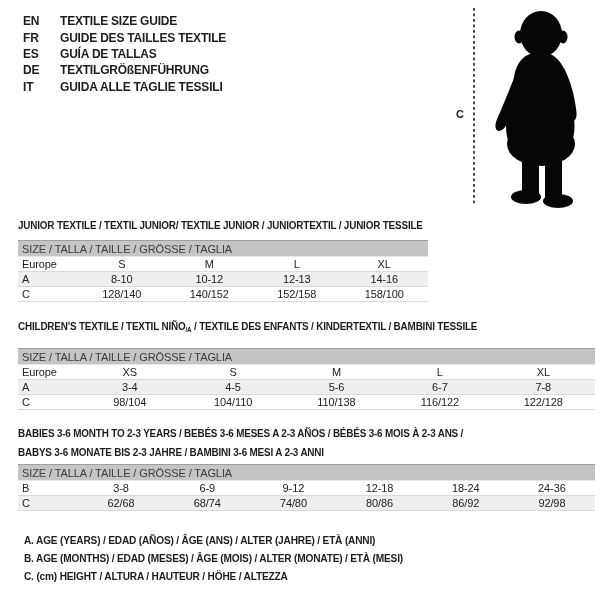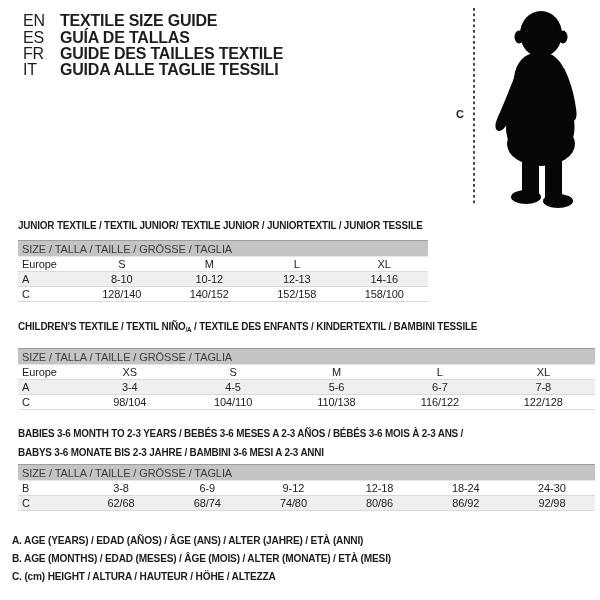"EN" .lang-code { font-size: 16px -> 12px; font-weight: 400 -> 700 }
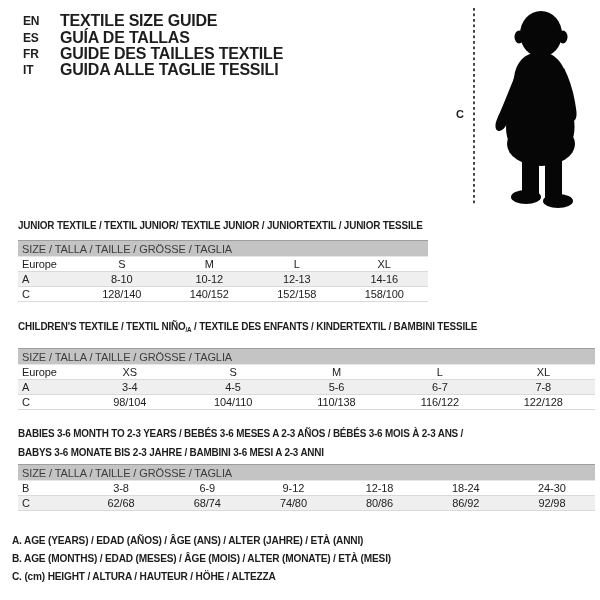"TEXTILE SIZE GUIDE" .lang-title { font-size: 16px -> 12px }
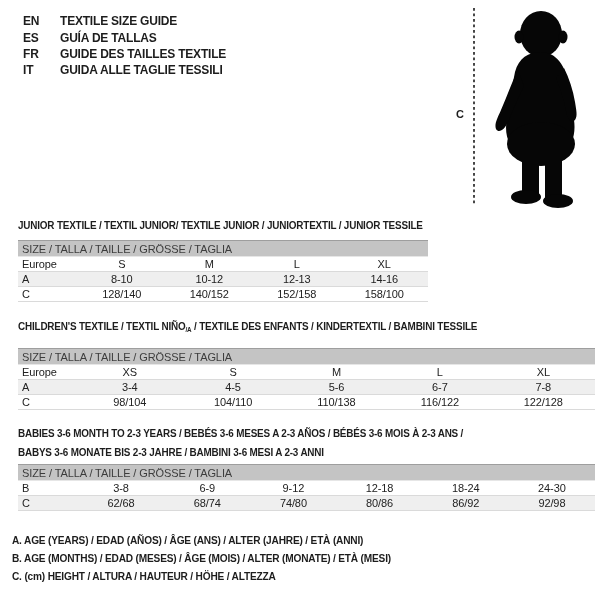"ES" div.lang-row { order: before "FR" -> after "FR" }
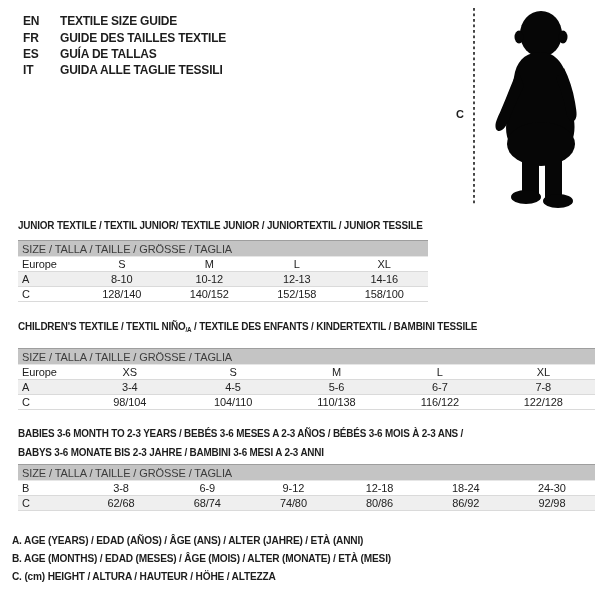"DE" div.lang-row { html: none -> <div> <span>DE</span> <span>TEXTILGRÖßENFÜHRUNG</span> </div> }
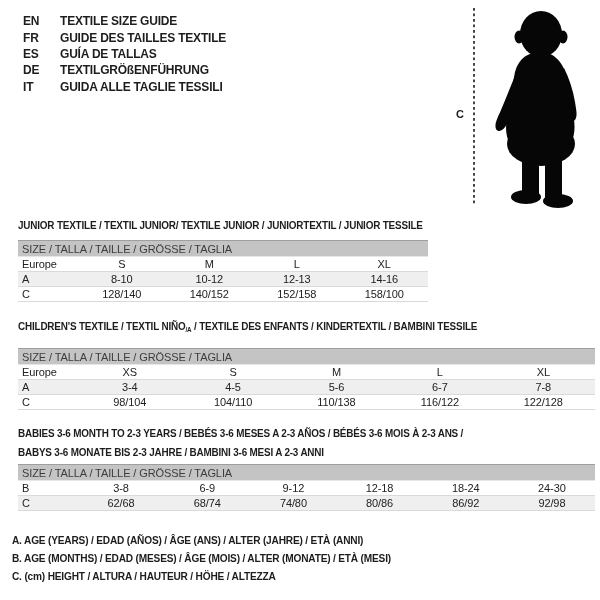"24-30" td { text: 24-30 -> 24-36 }
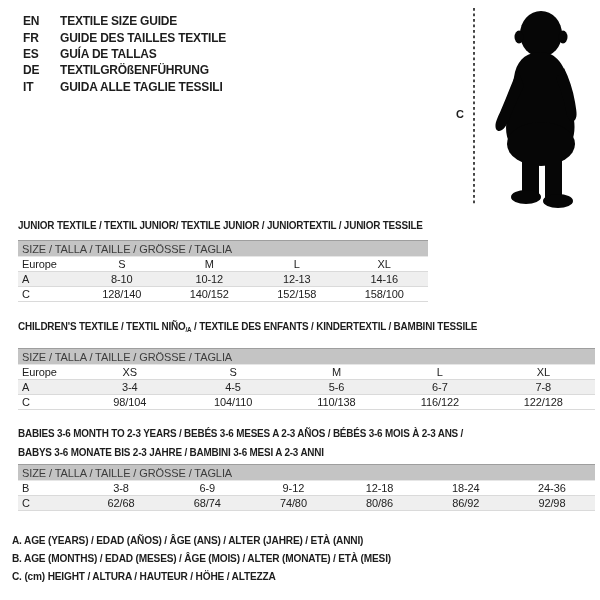"A. AGE (YEARS) / EDAD" div.abs { left: 12px -> 24px }
